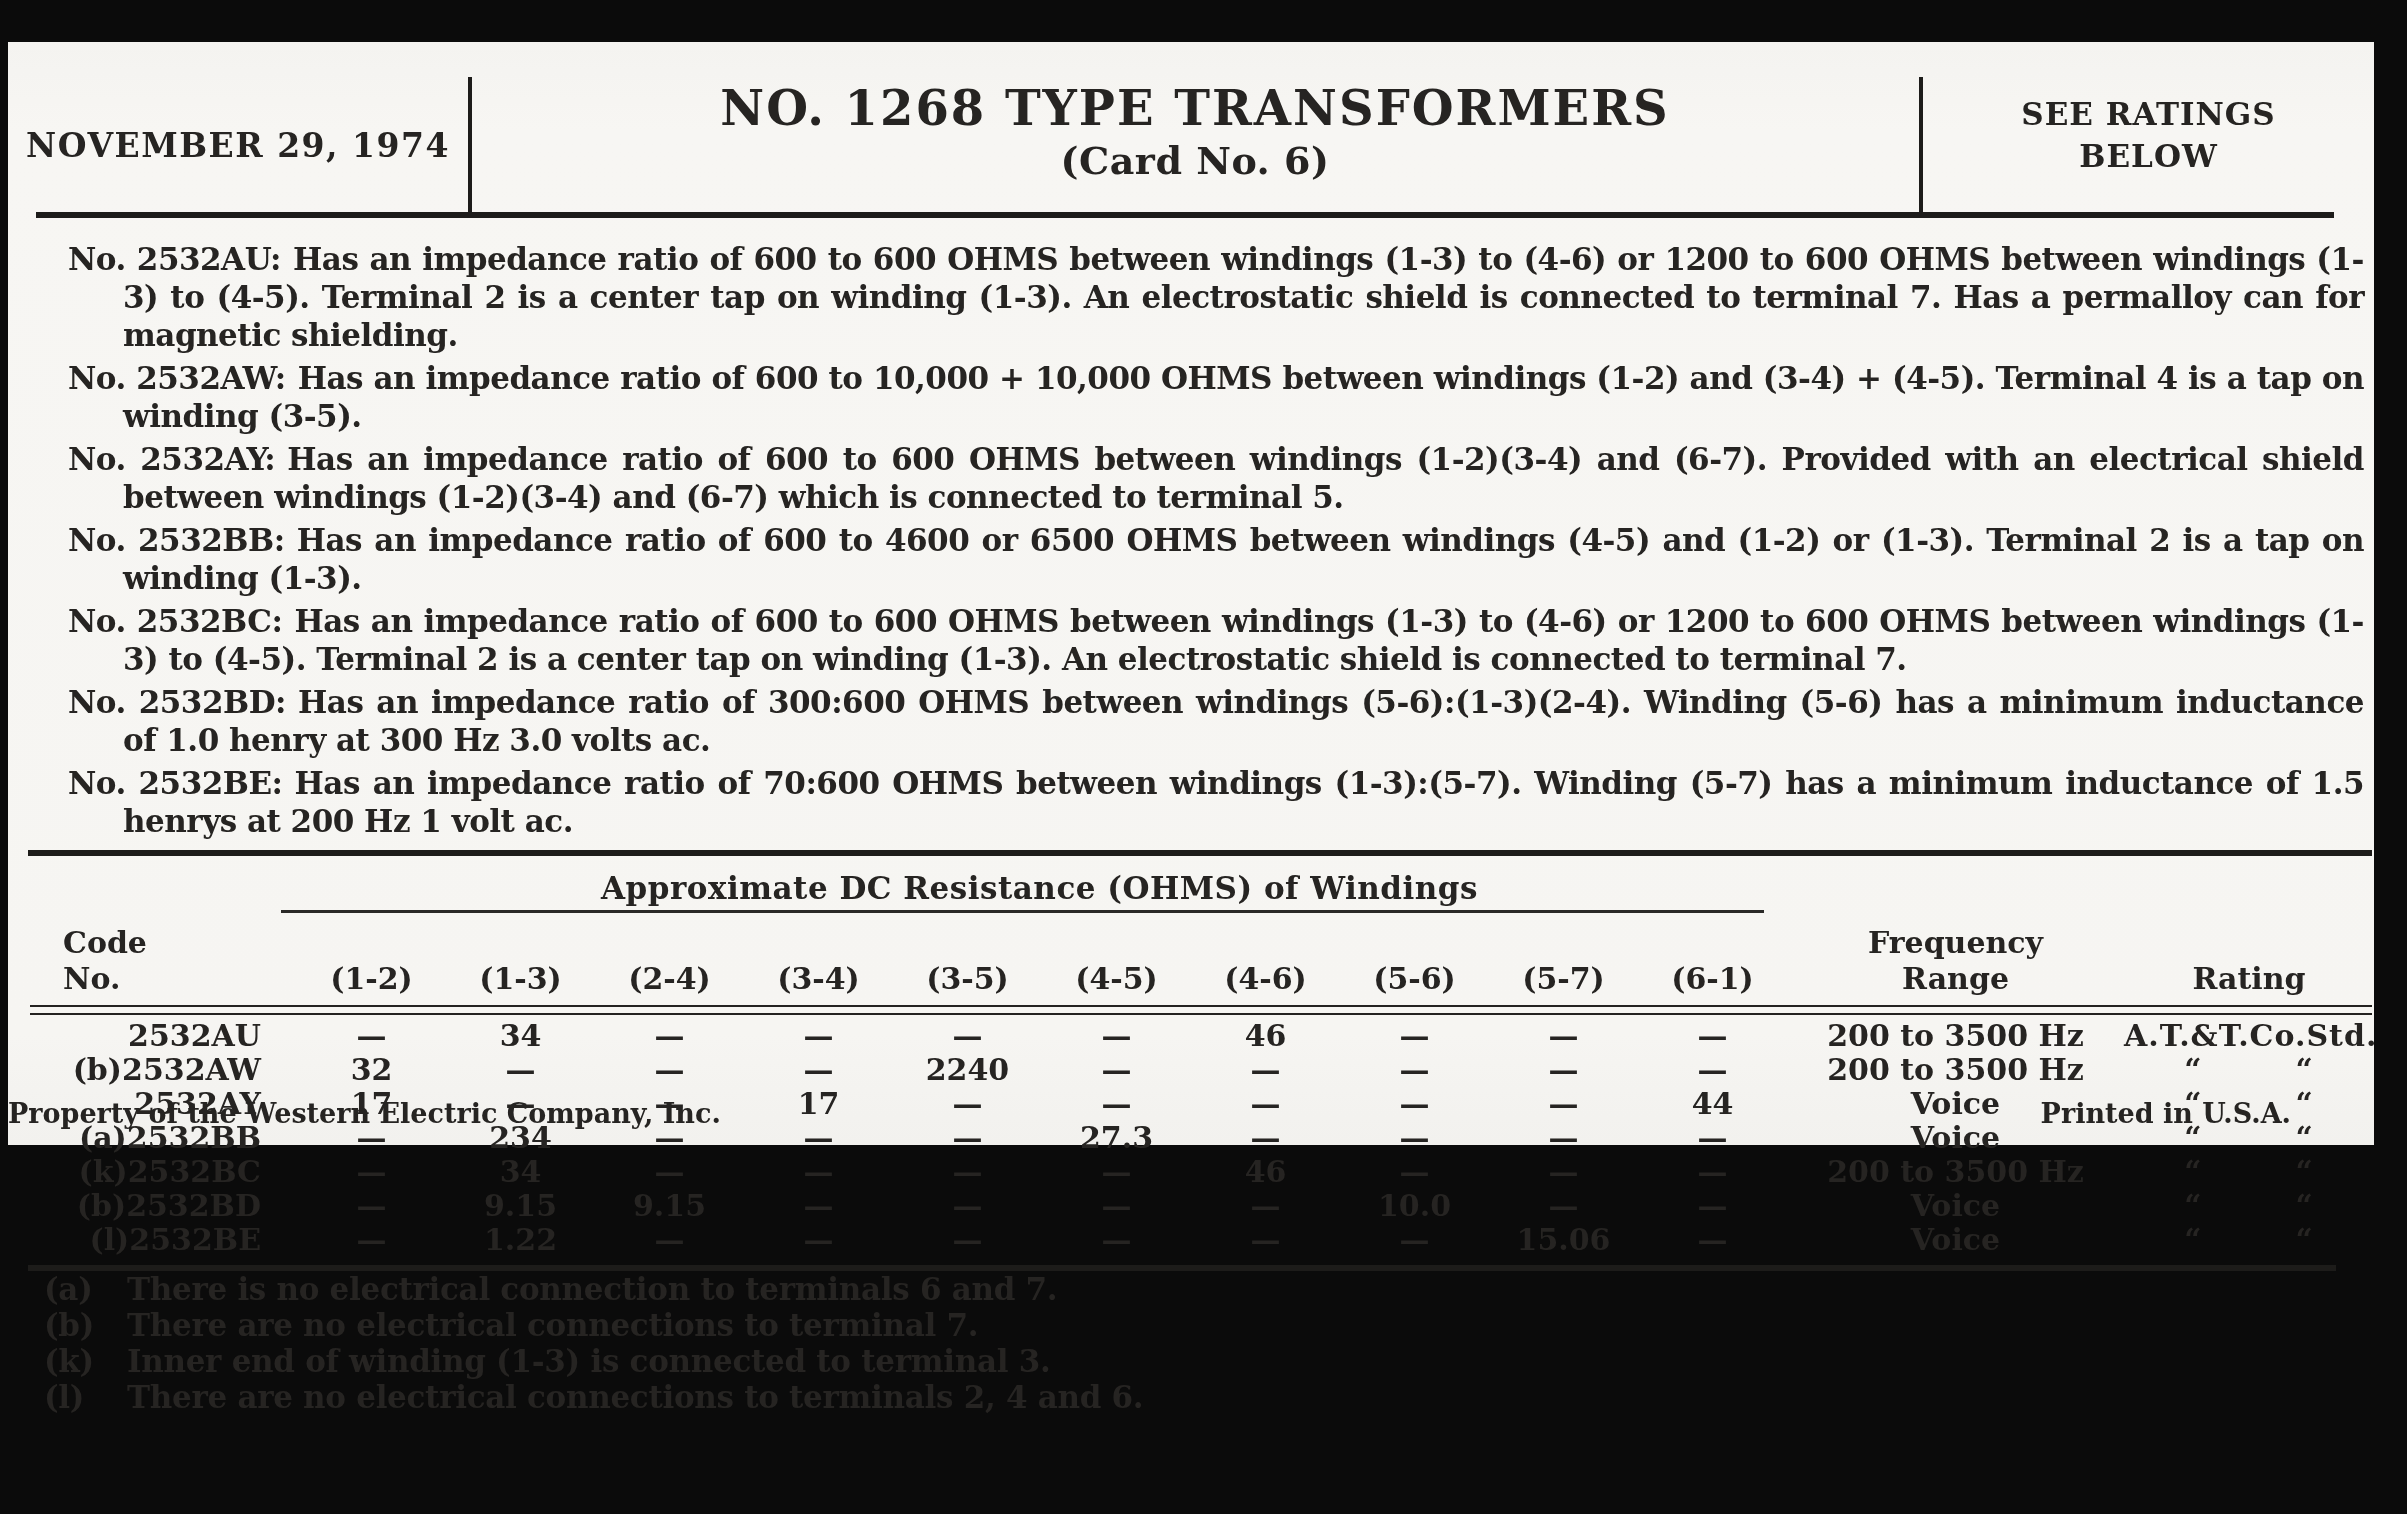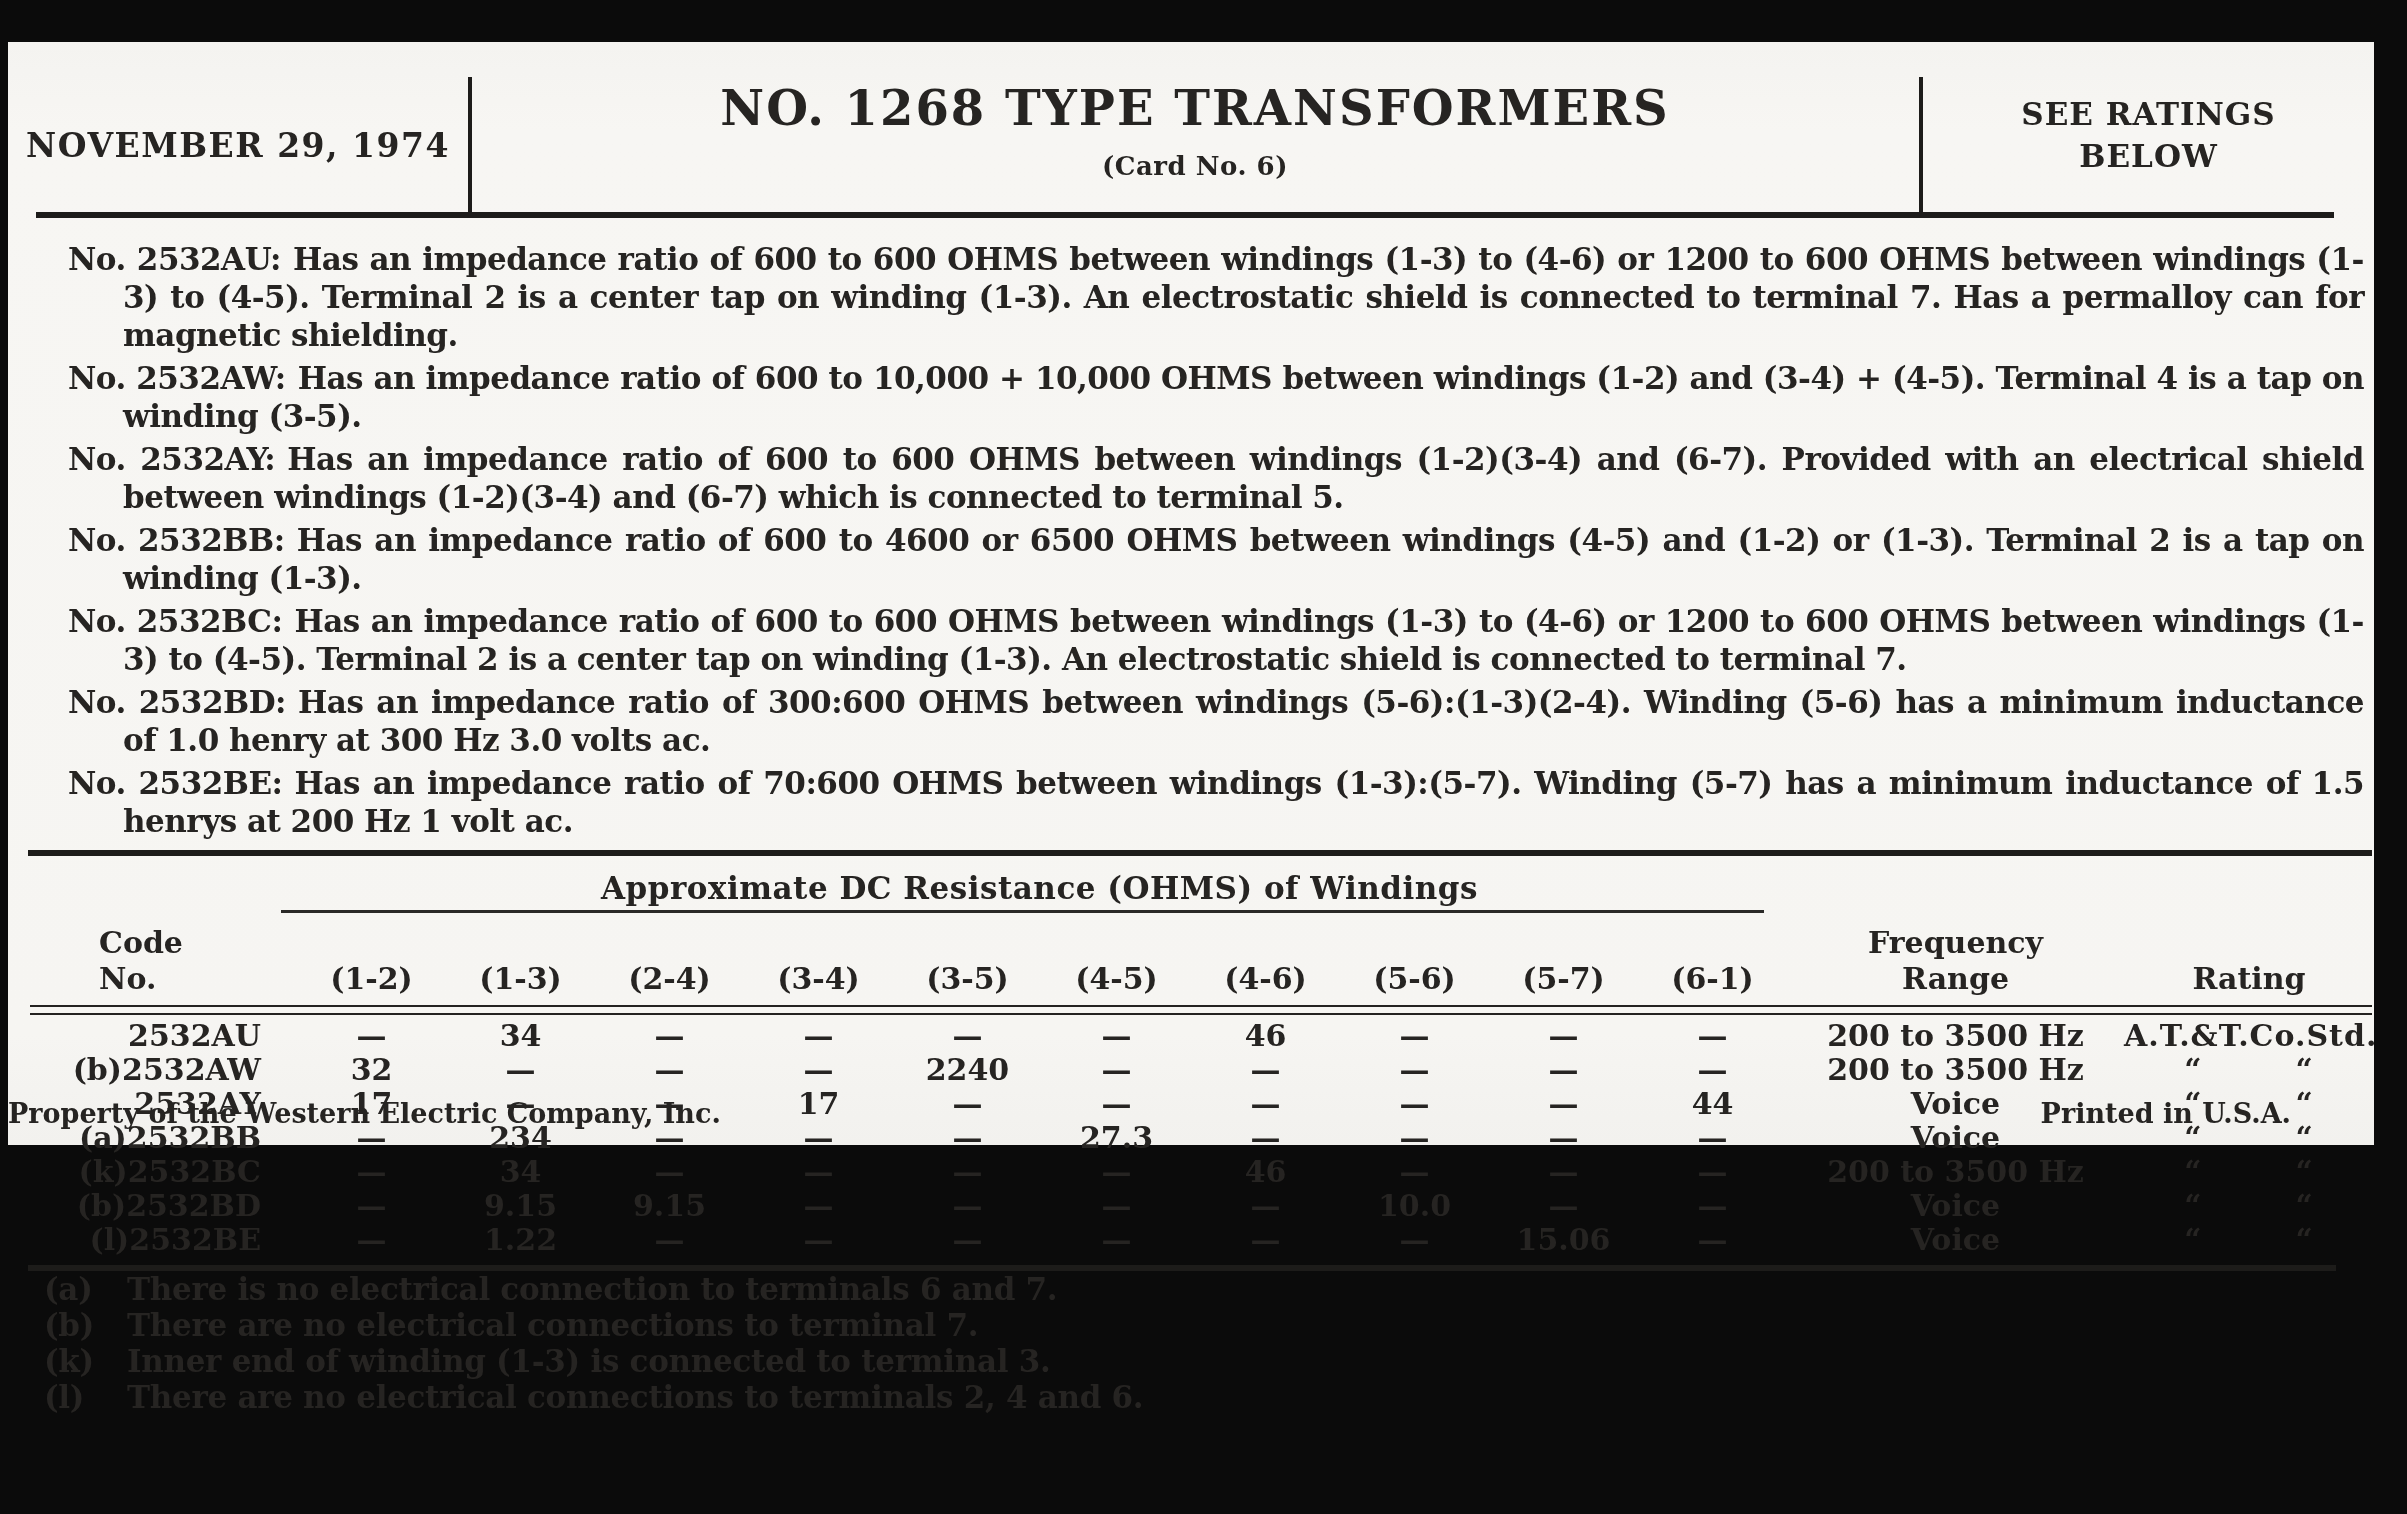"(Card No. 6)" .hdr-card { font-size: 26px -> 38px; margin-top: 15px -> 2px }
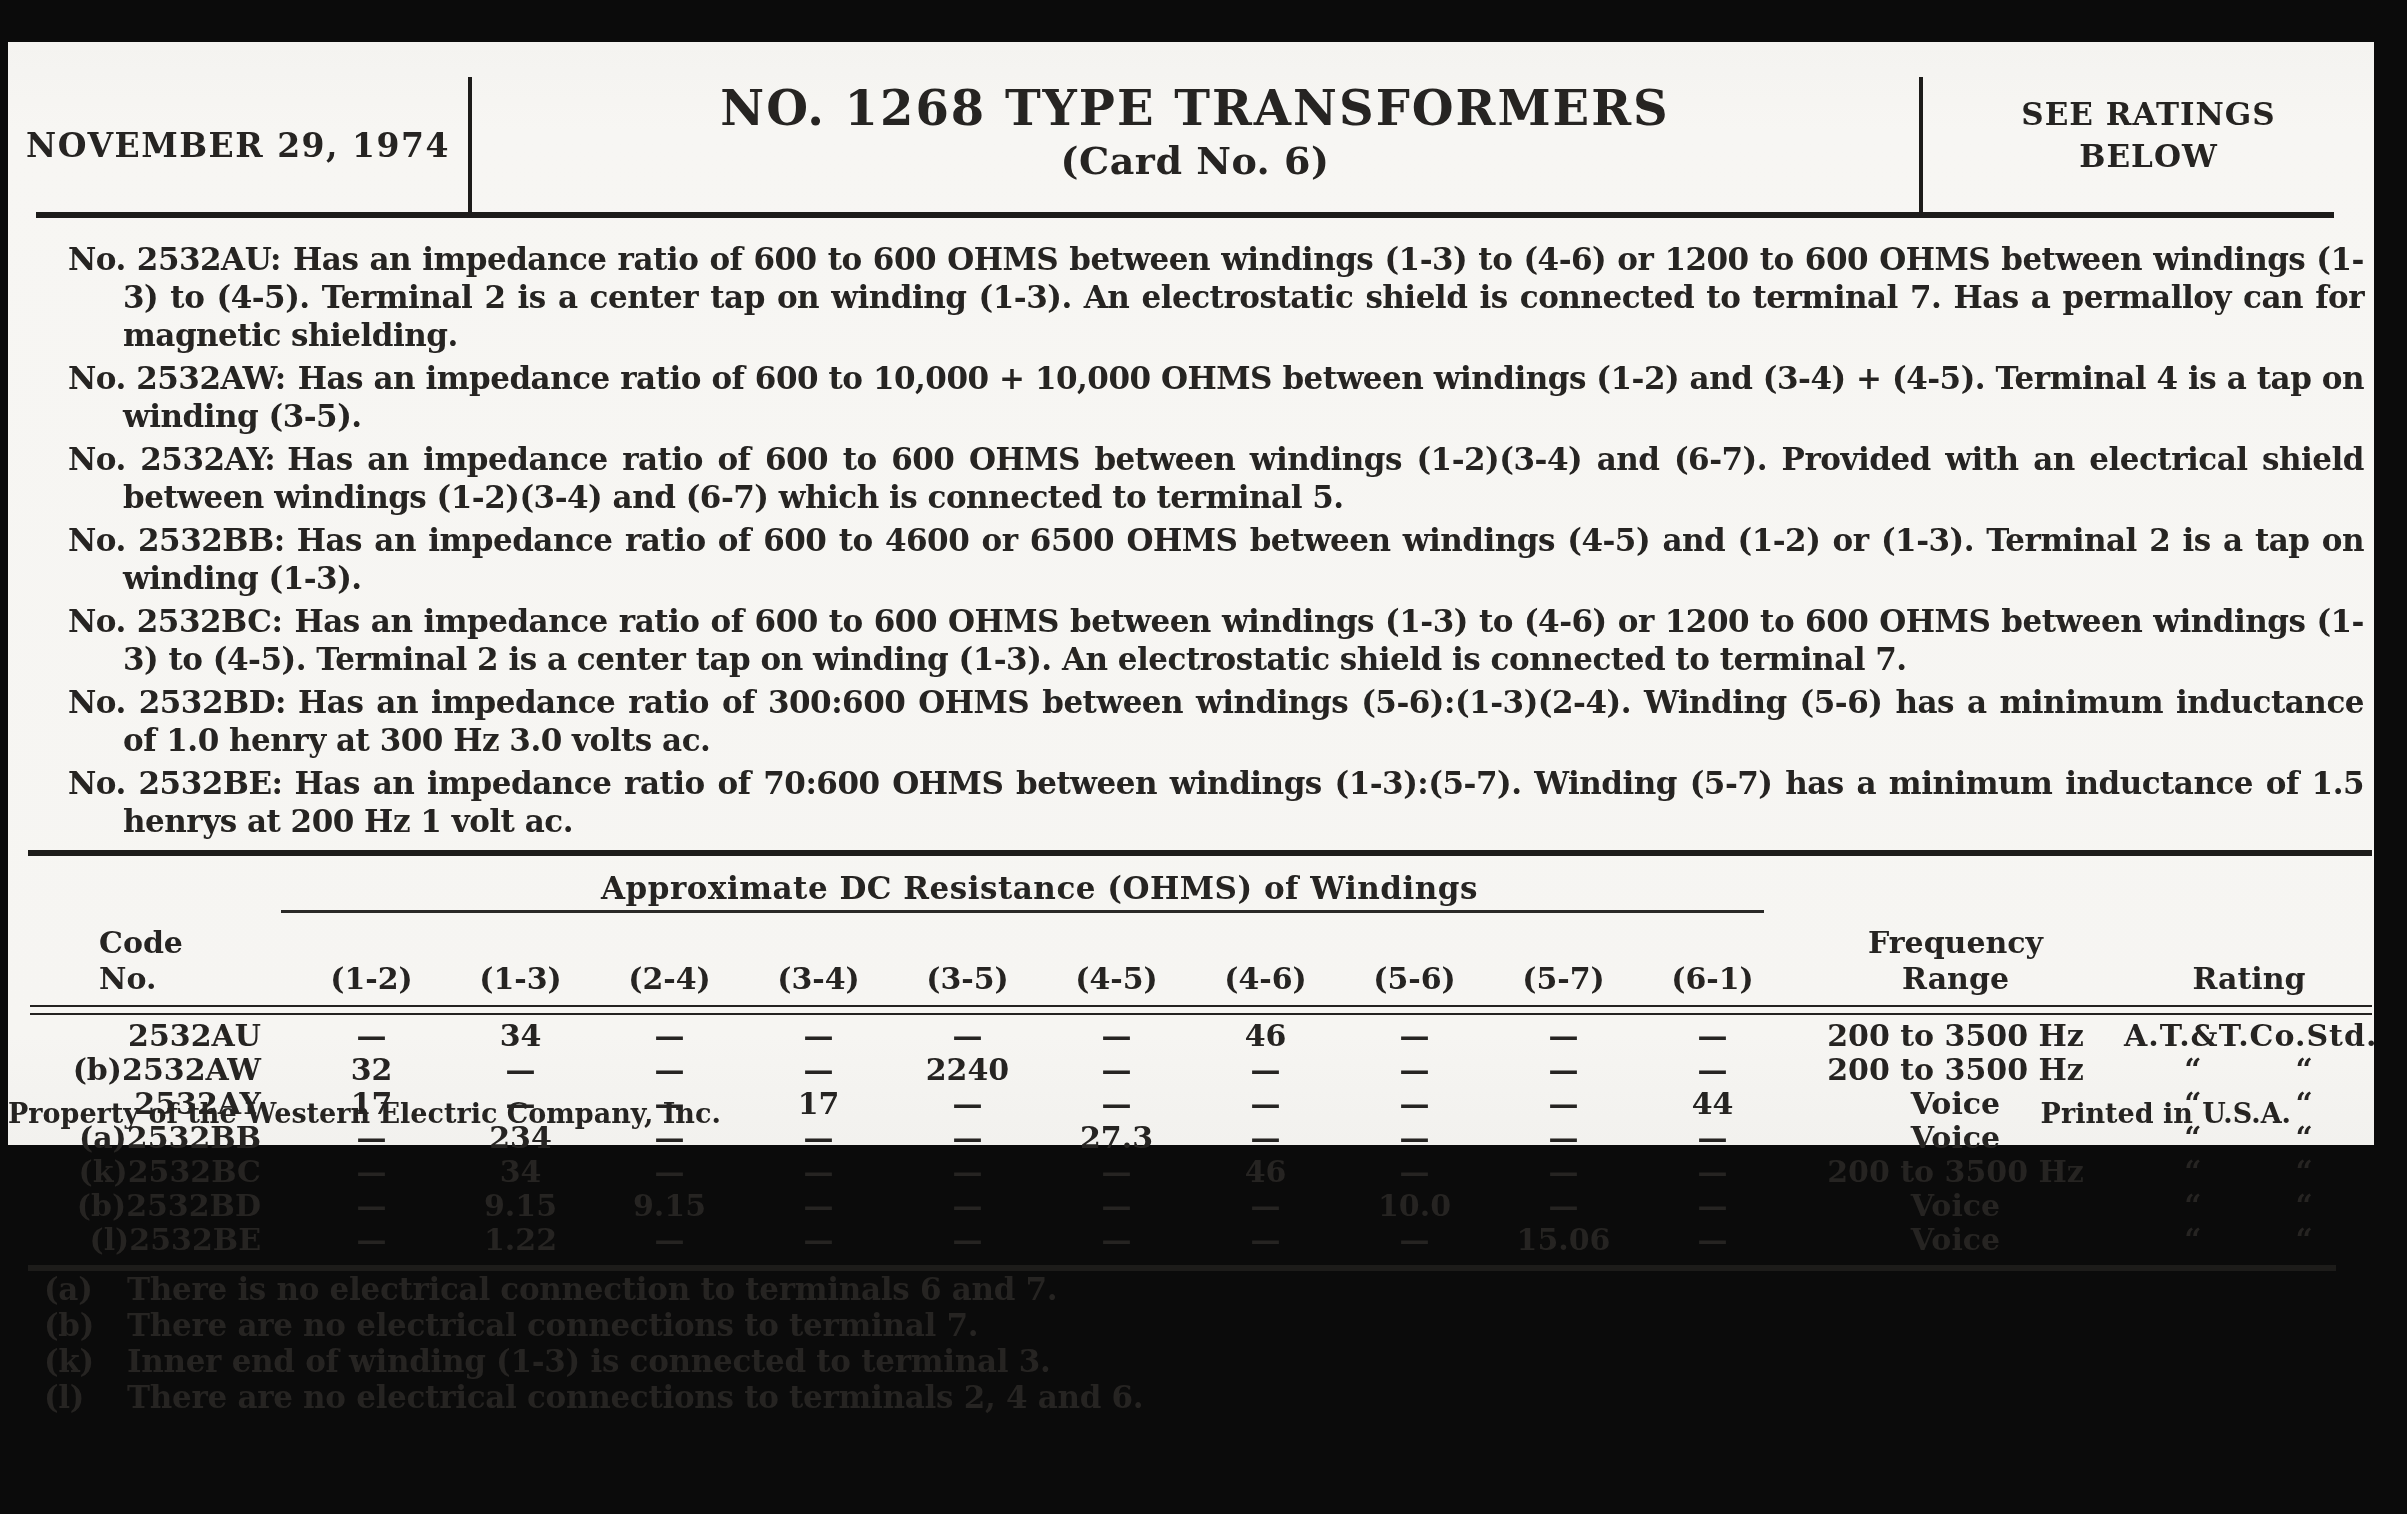"Code" .th.code-h { padding-left: 91px -> 55px }
